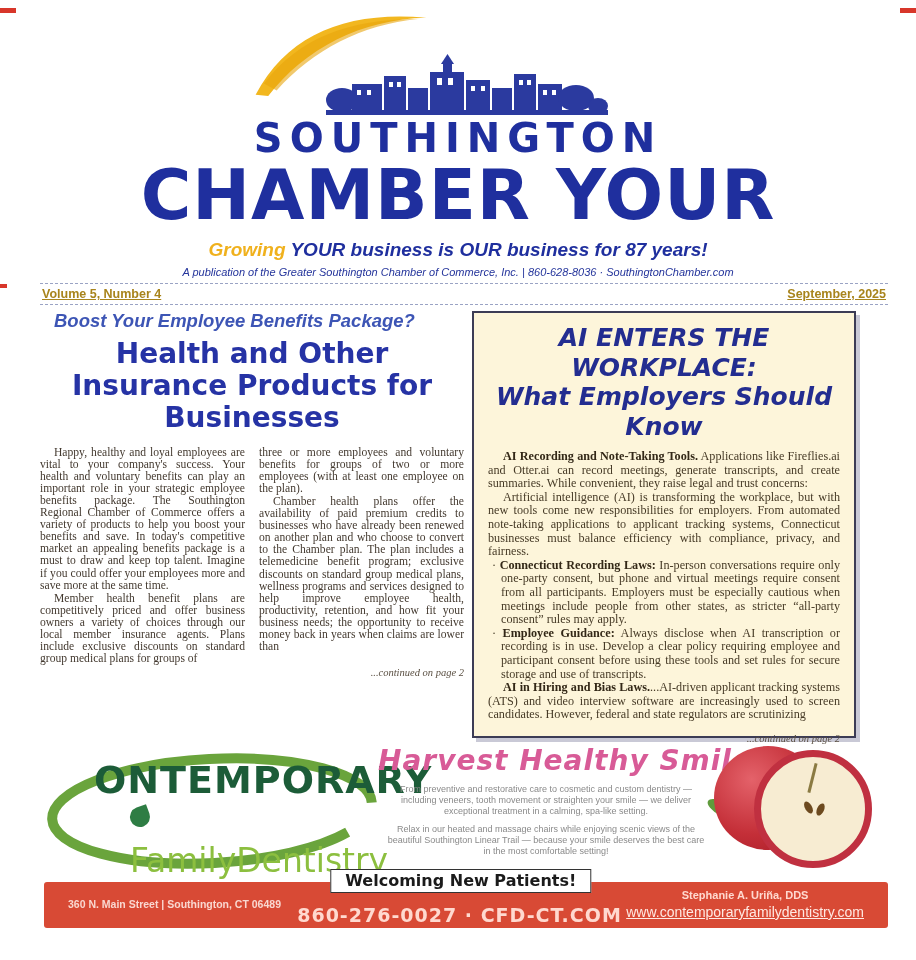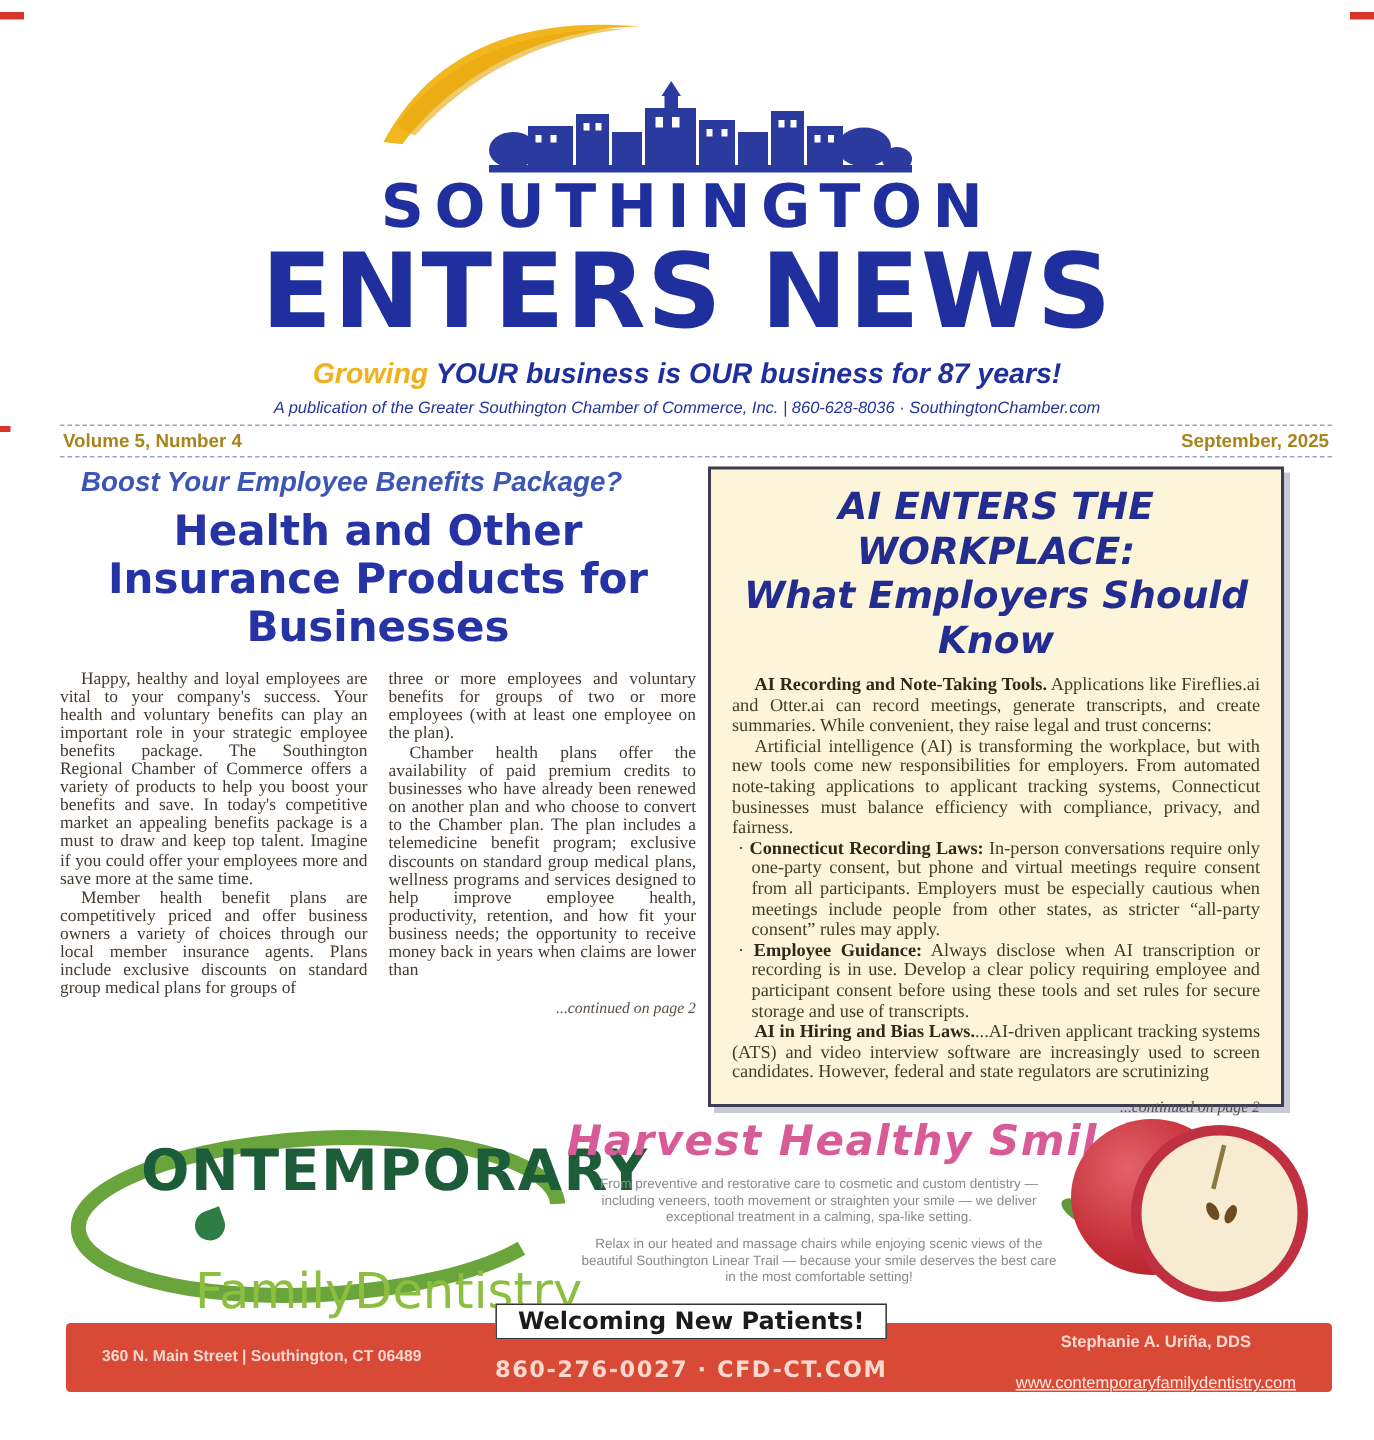"ENTERS NEWS" div.bigtitle { text: ENTERS NEWS -> CHAMBER YOUR }
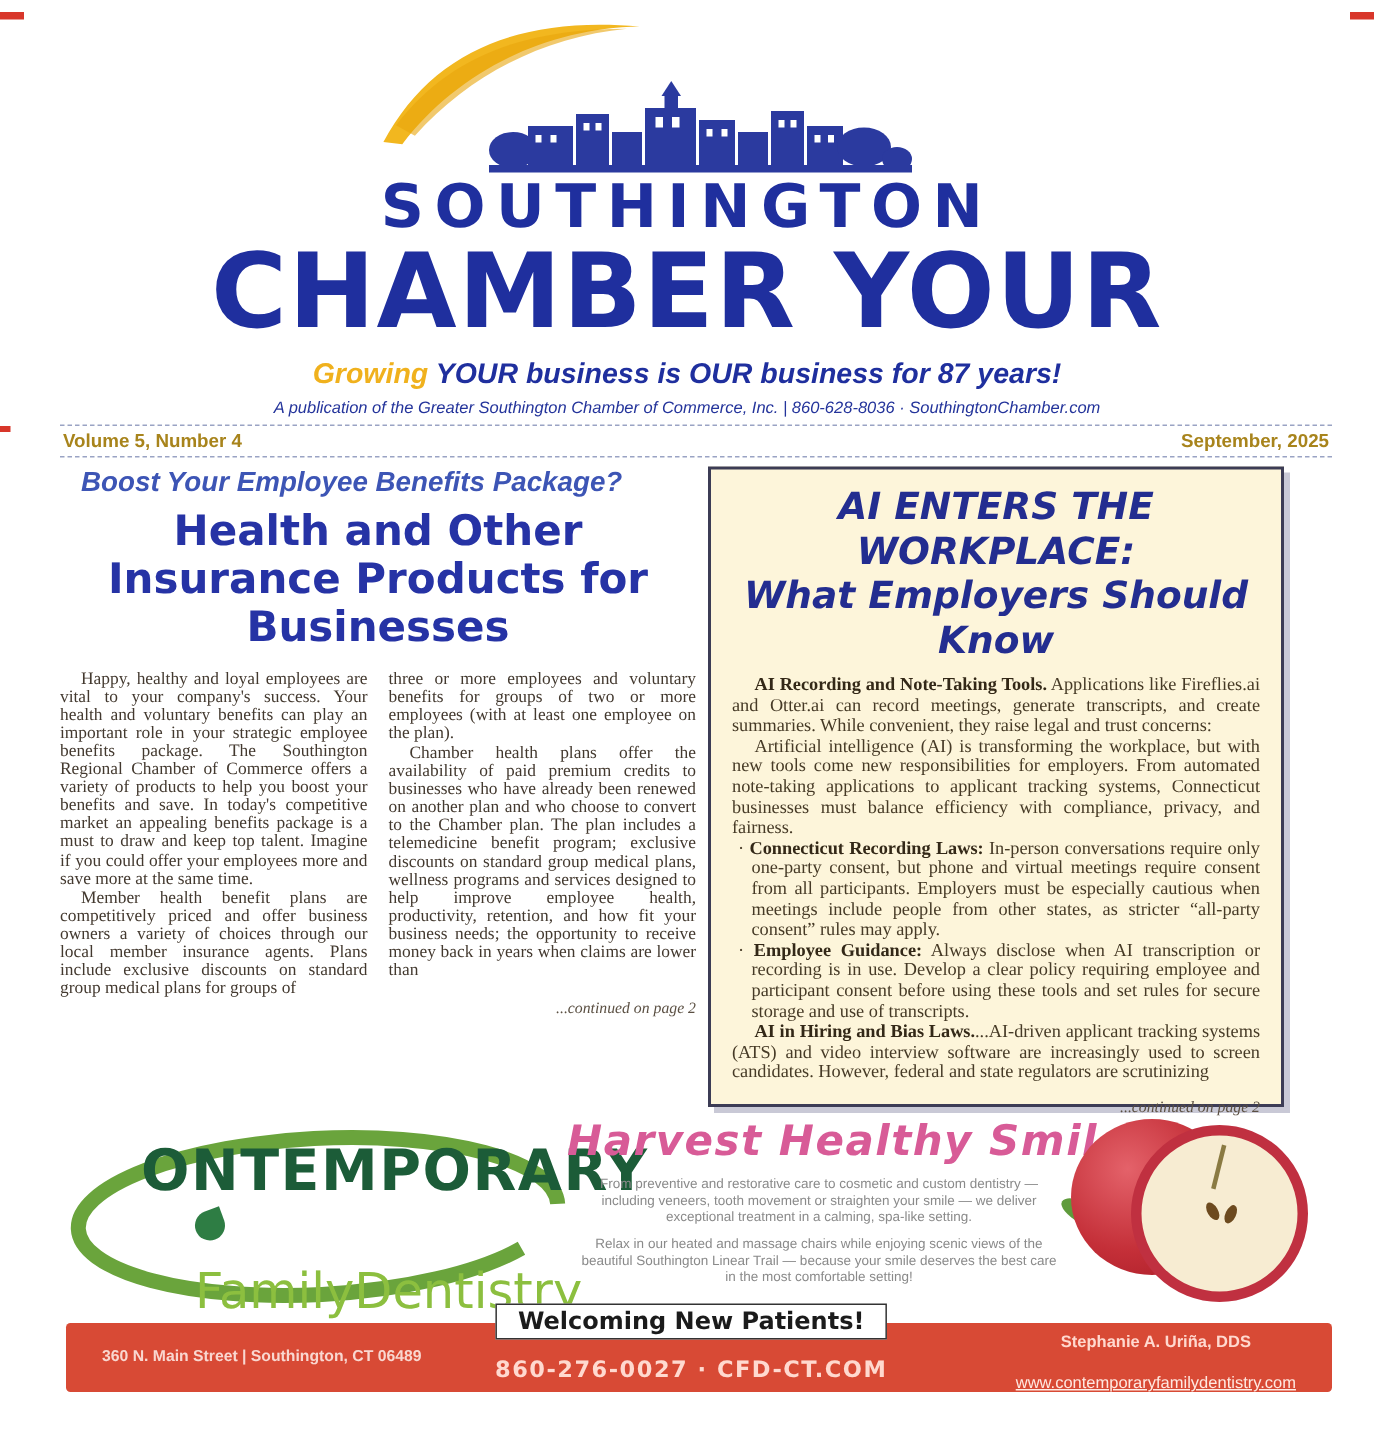"Volume 5, Number 4" .vol-row { text-decoration: none -> underline }
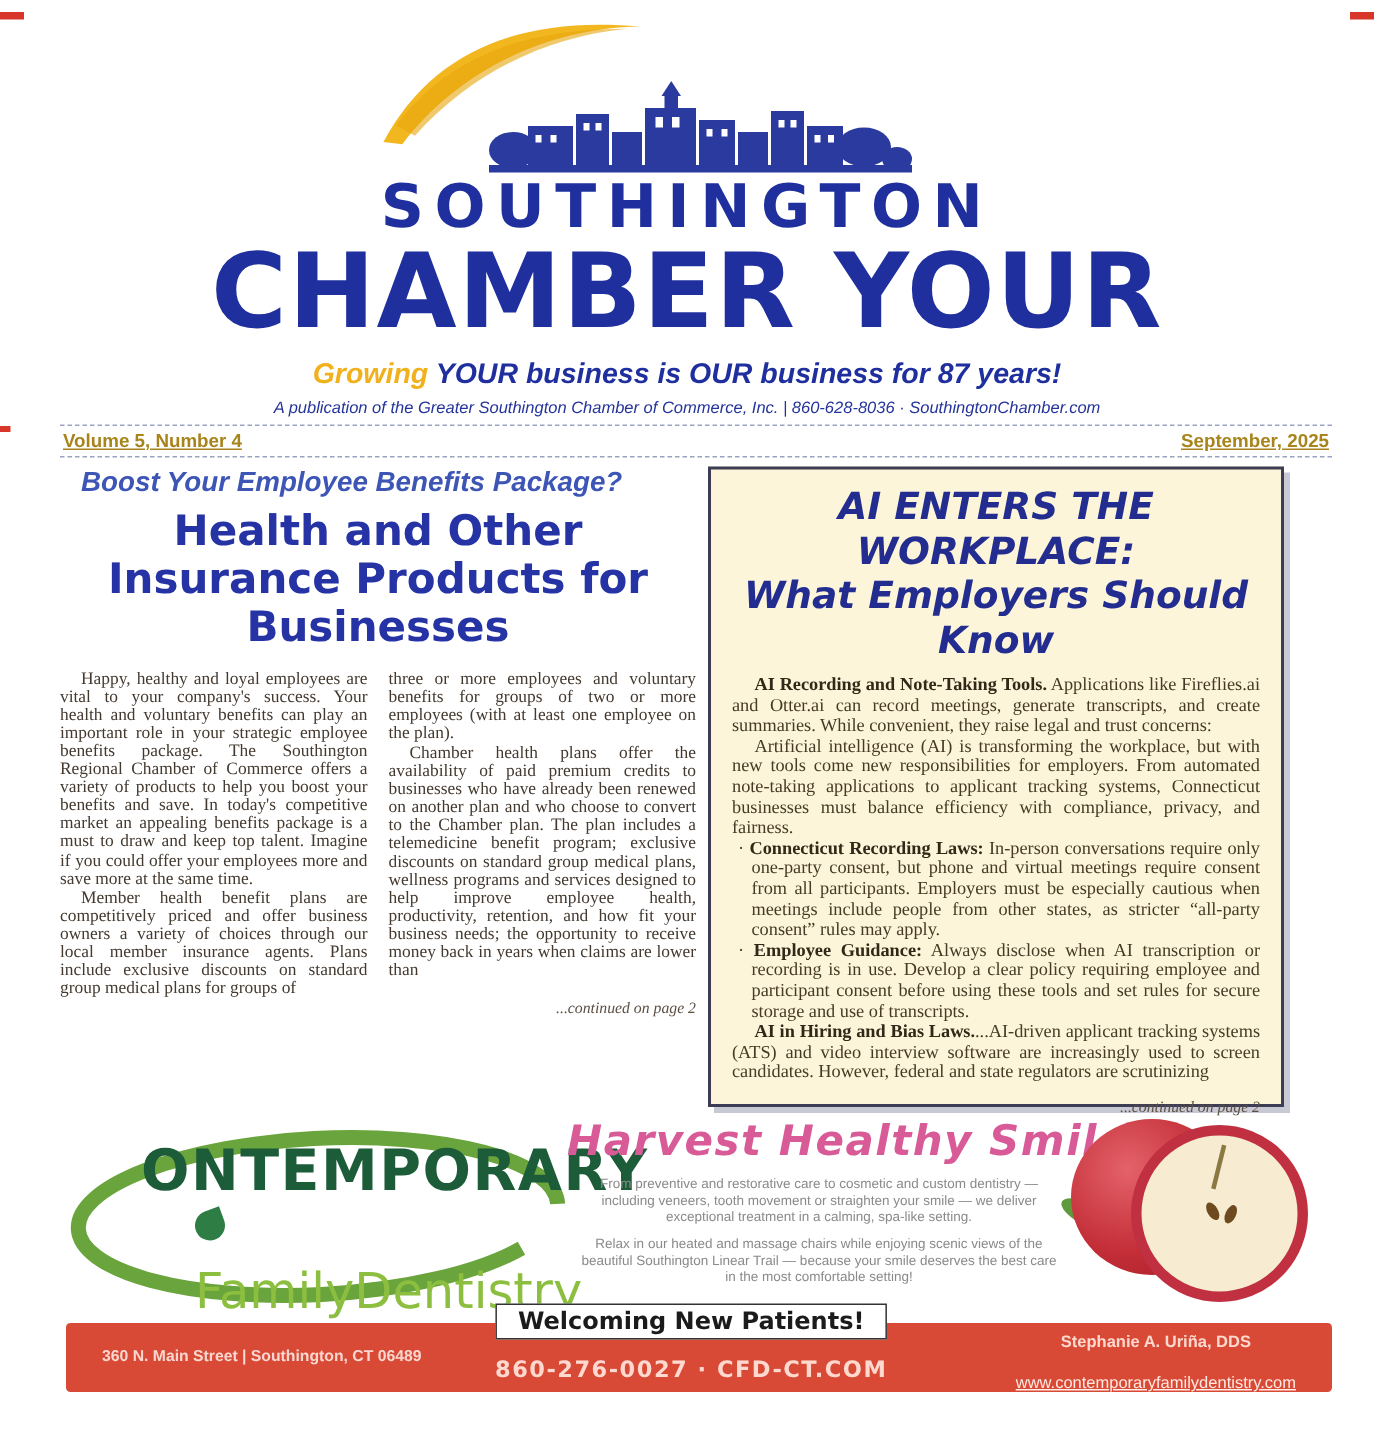"860-276-0027 · CFD-CT.COM" .bar-phone { font-size: 15px -> 19px }
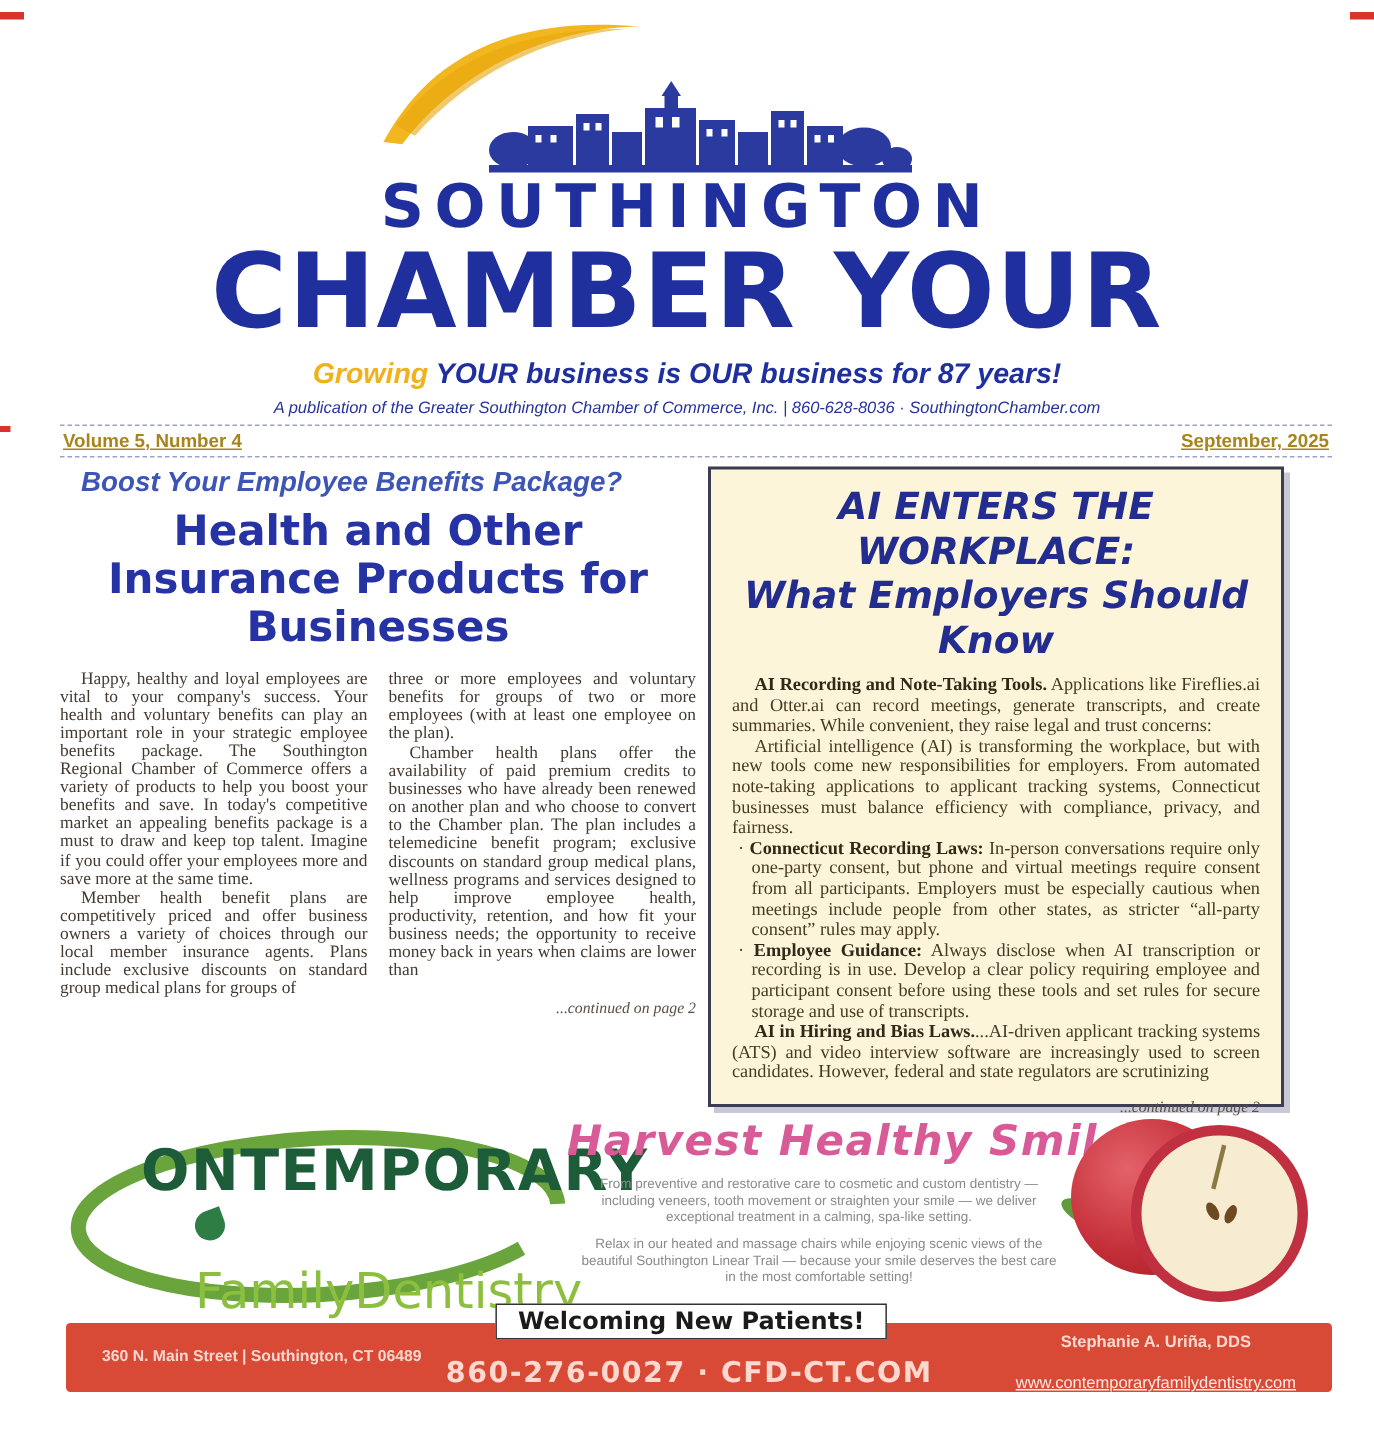"www.contemporaryfamilydentistry.com" .bar-doctor .dsub { font-size: 11px -> 14px; margin-top: 15px -> 3px }
